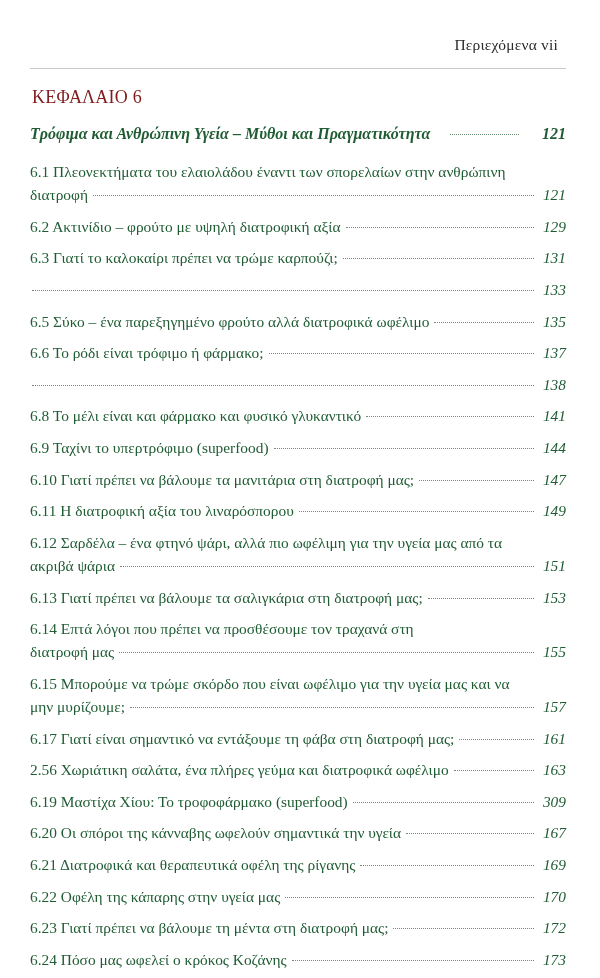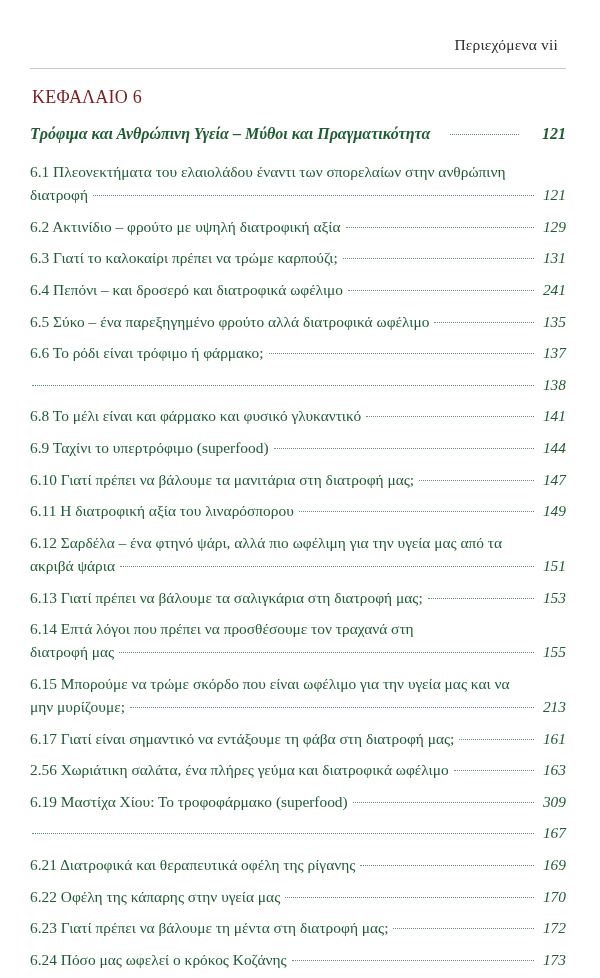"6.4 Πεπόνι – και δροσερό" span.entry-text { html: <span>6.4 Πεπόνι – και δροσερό και διατροφικά ωφέλιμο</span> -> none }
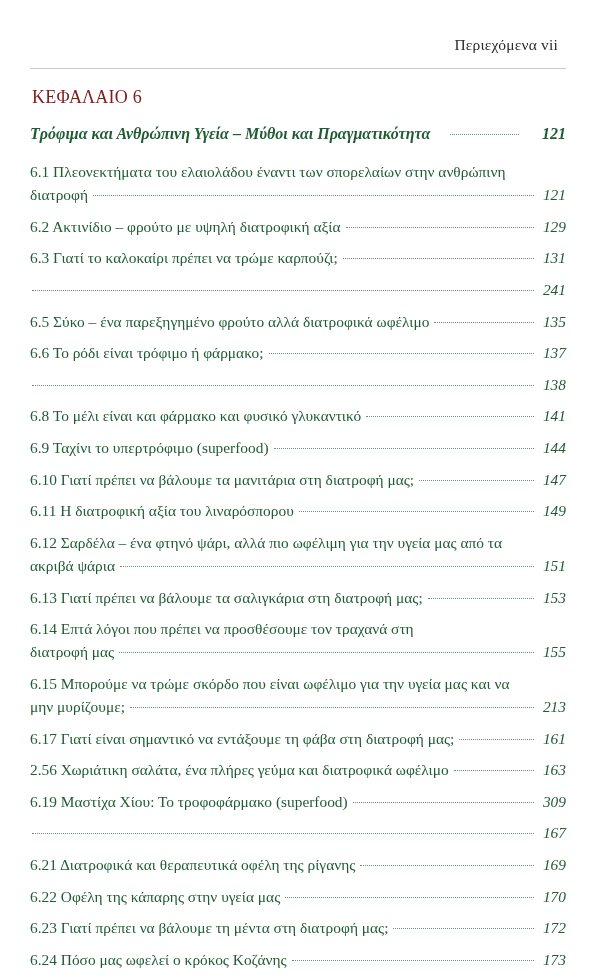"241" span.entry-page { text: 241 -> 133 }
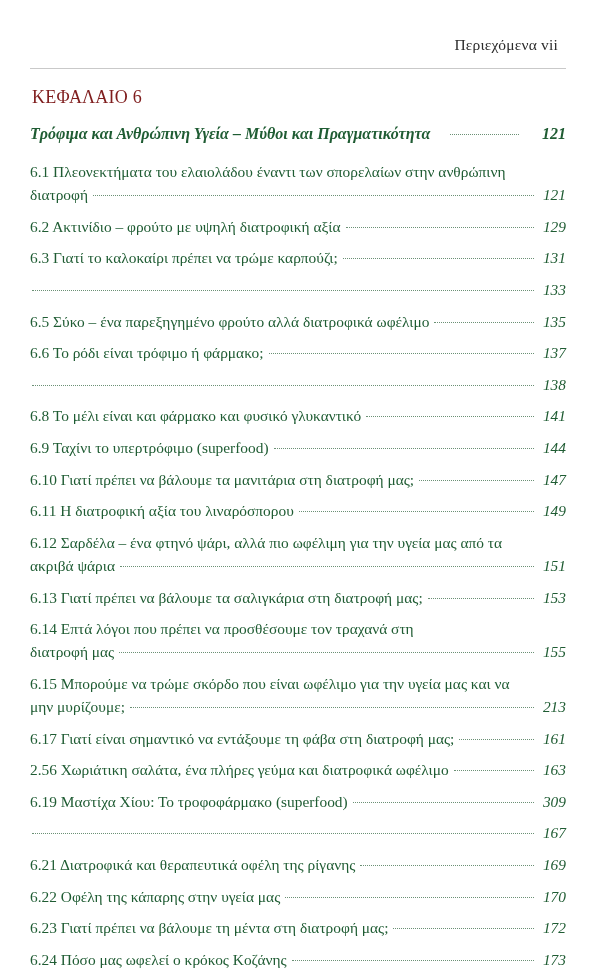"213" span.entry-page { text: 213 -> 157 }
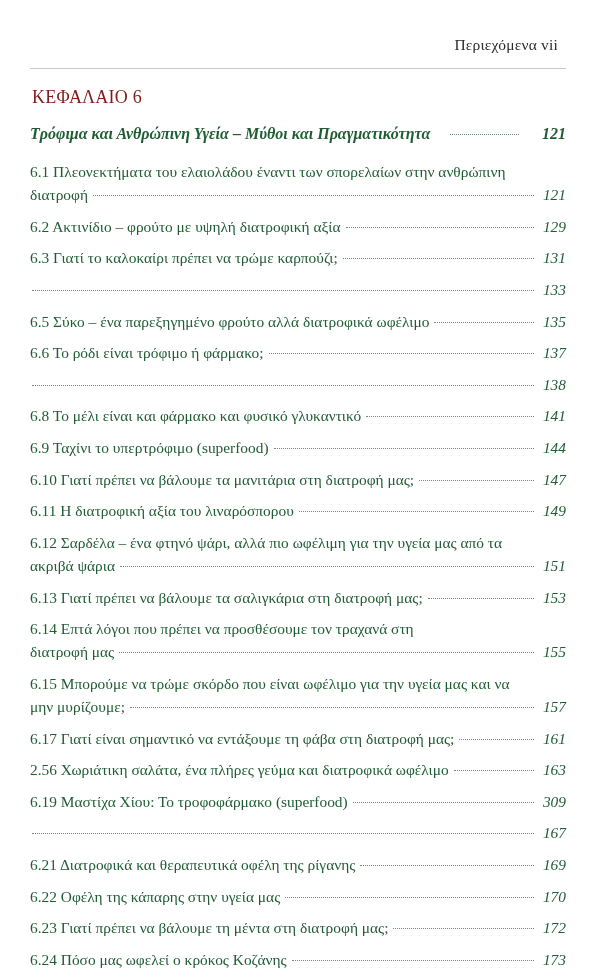"6.20 Οι σπόροι της κάνναβης" span.entry-text { html: none -> <span>6.20 Οι σπόροι της κάνναβης ωφελούν σημαντικά την υγεία</span> }
